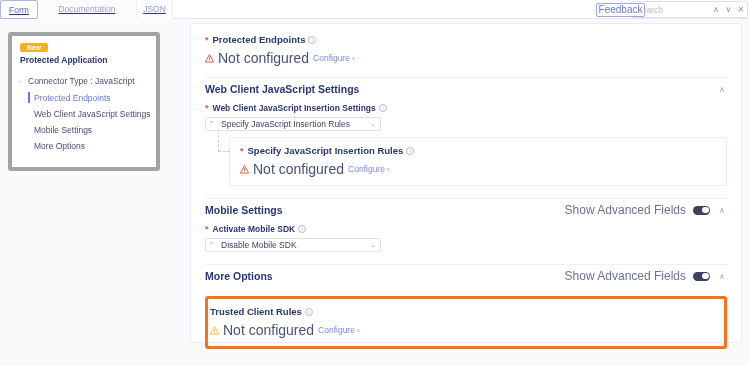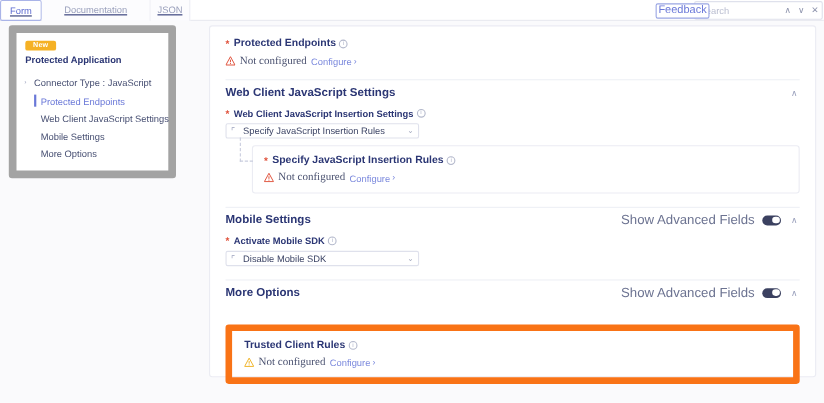"Protected Application" .sidebar { border: 7px solid #a3a3a3 -> 4px solid #a3a3a3; top: 23px -> 32px }
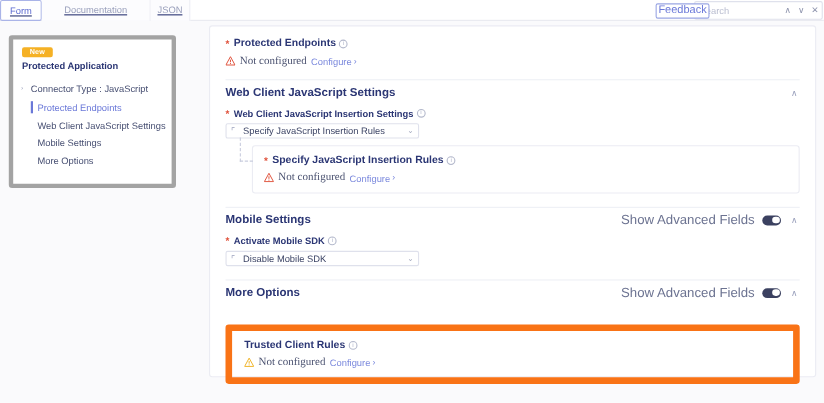"Not configured" .status-text { font-family: Liberation Serif, serif -> none; font-size: 10px -> 14px }
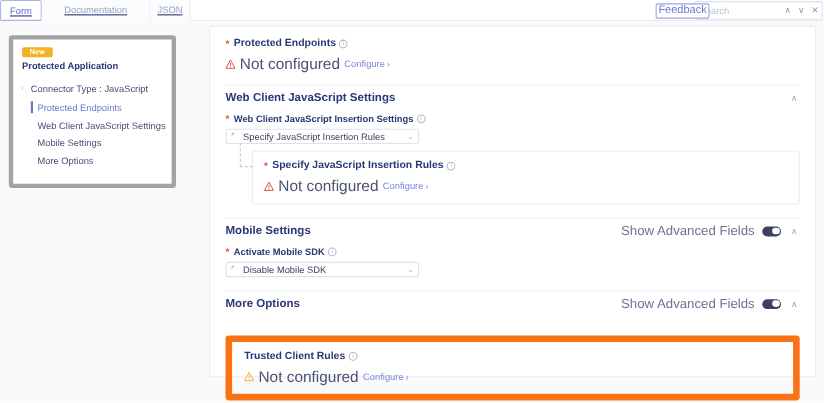"Trusted Client Rules" .sub-card { border: 6px solid #f97316 -> 3px solid #f97316; margin-top: 18px -> 9px; padding: 7px 10px 8px 11px -> 7px 10px 8px 2px }
